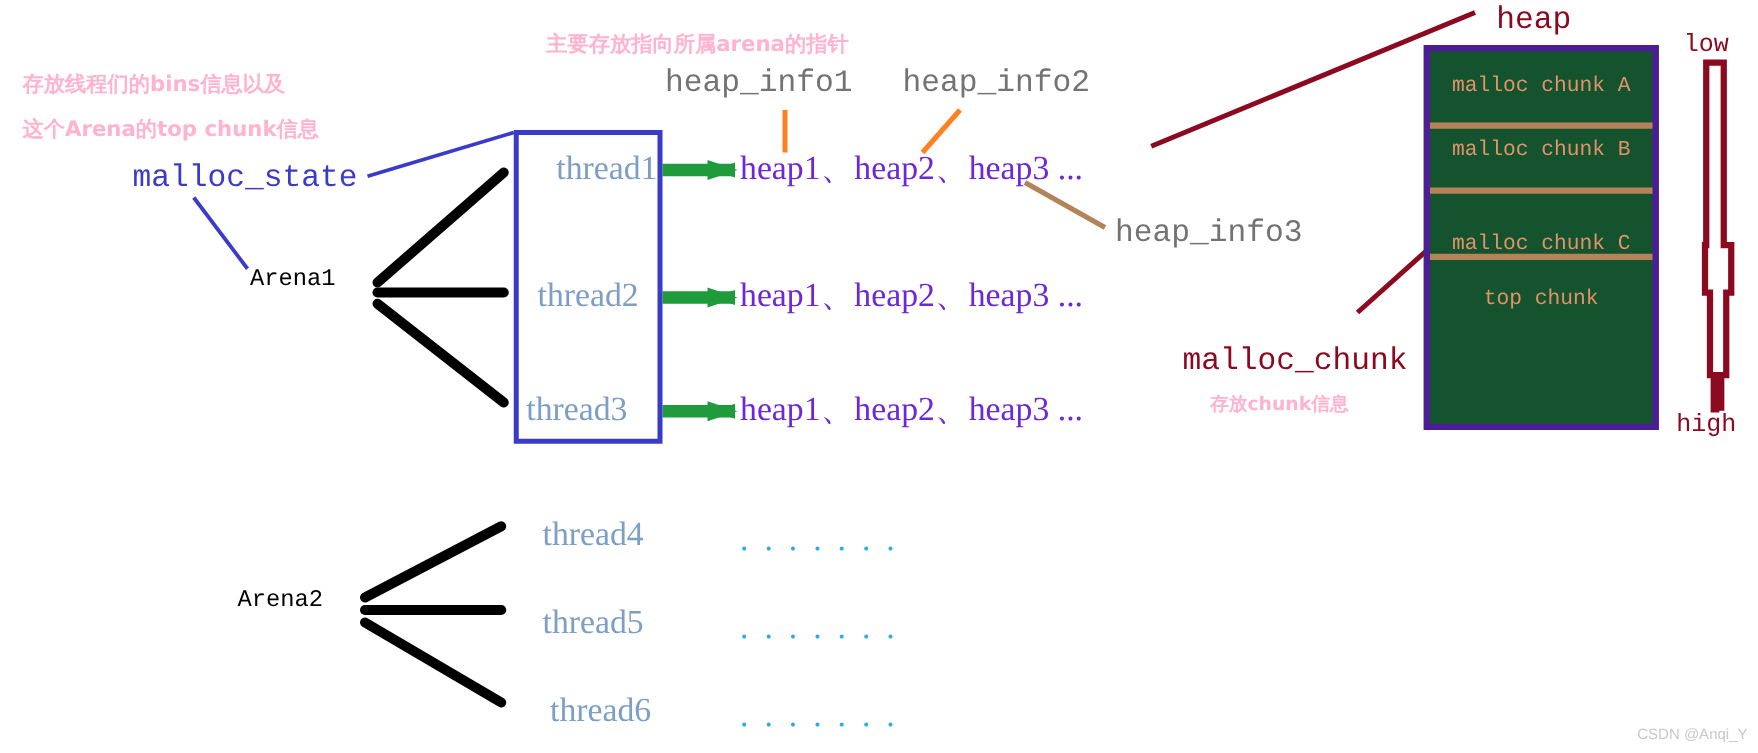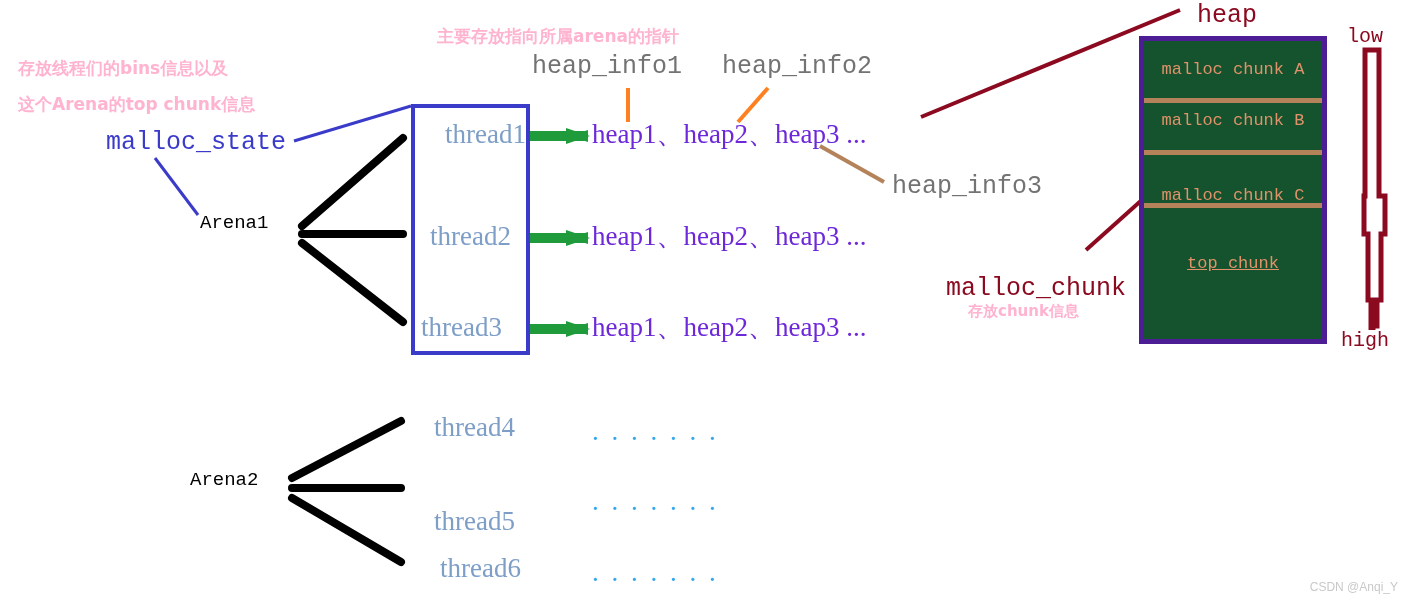"top chunk" div.chunk-cell { text-decoration: underline -> none; top: 174px -> 150px }
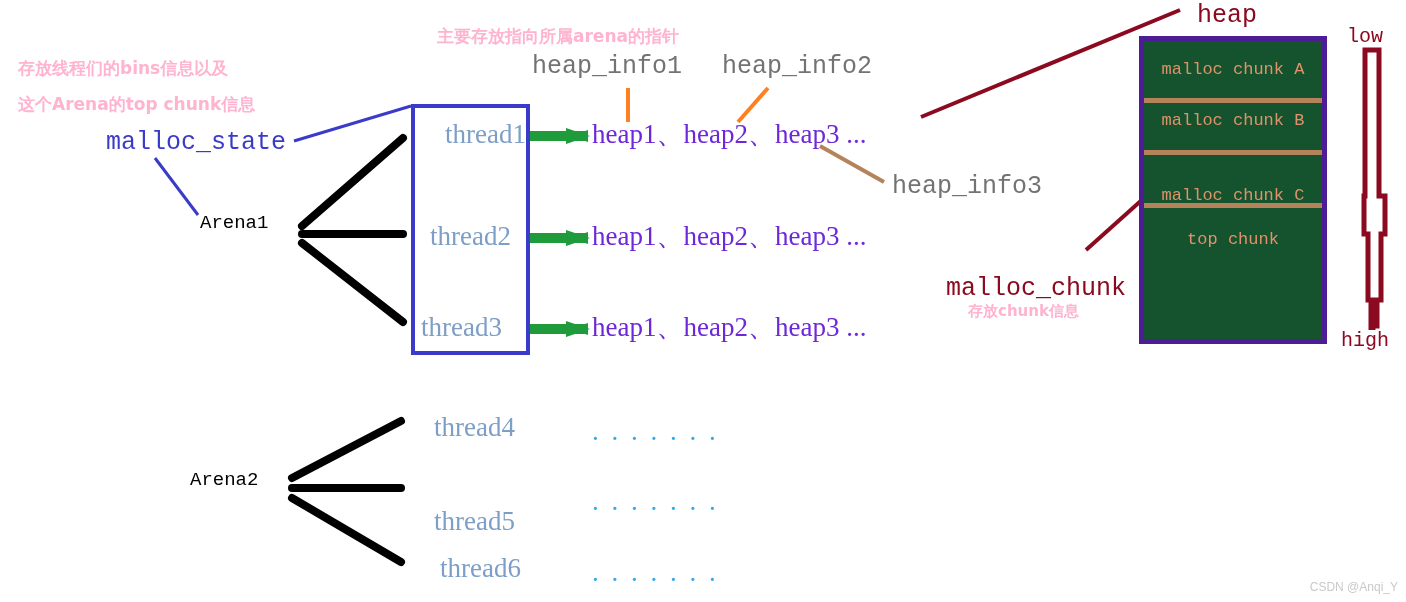"存放chunk信息" div.lbl { top: 304px -> 316px }
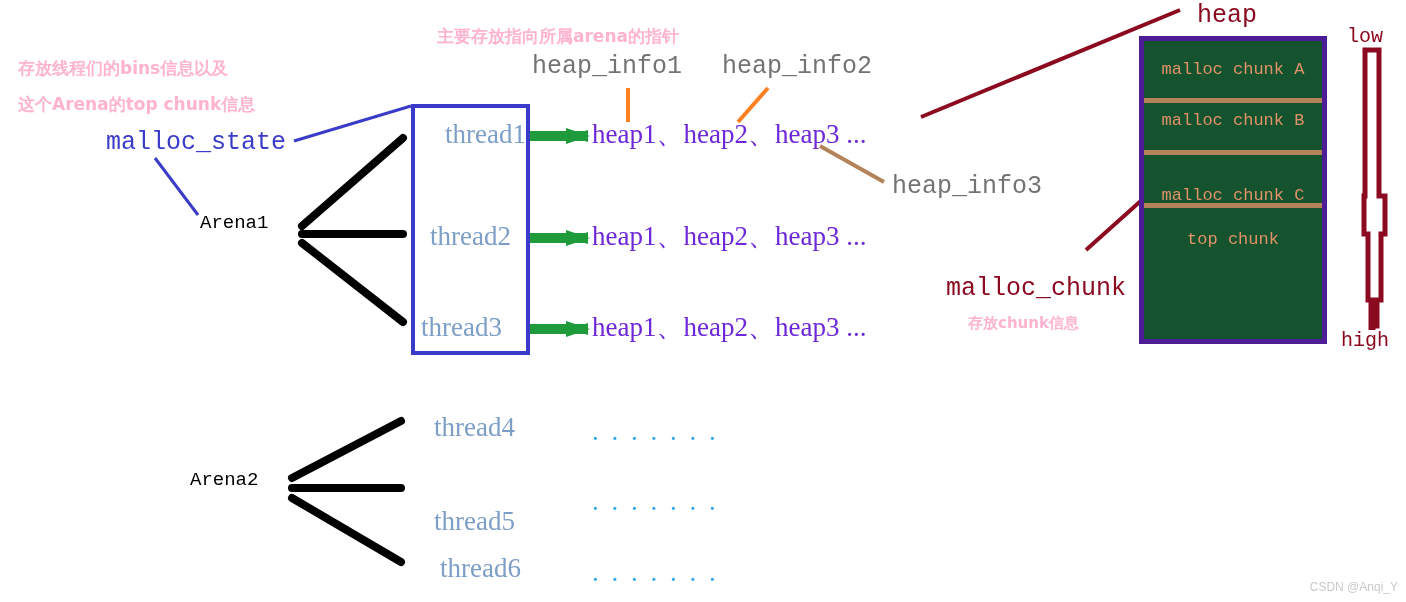"thread5" div.lbl { top: 508px -> 484px }
